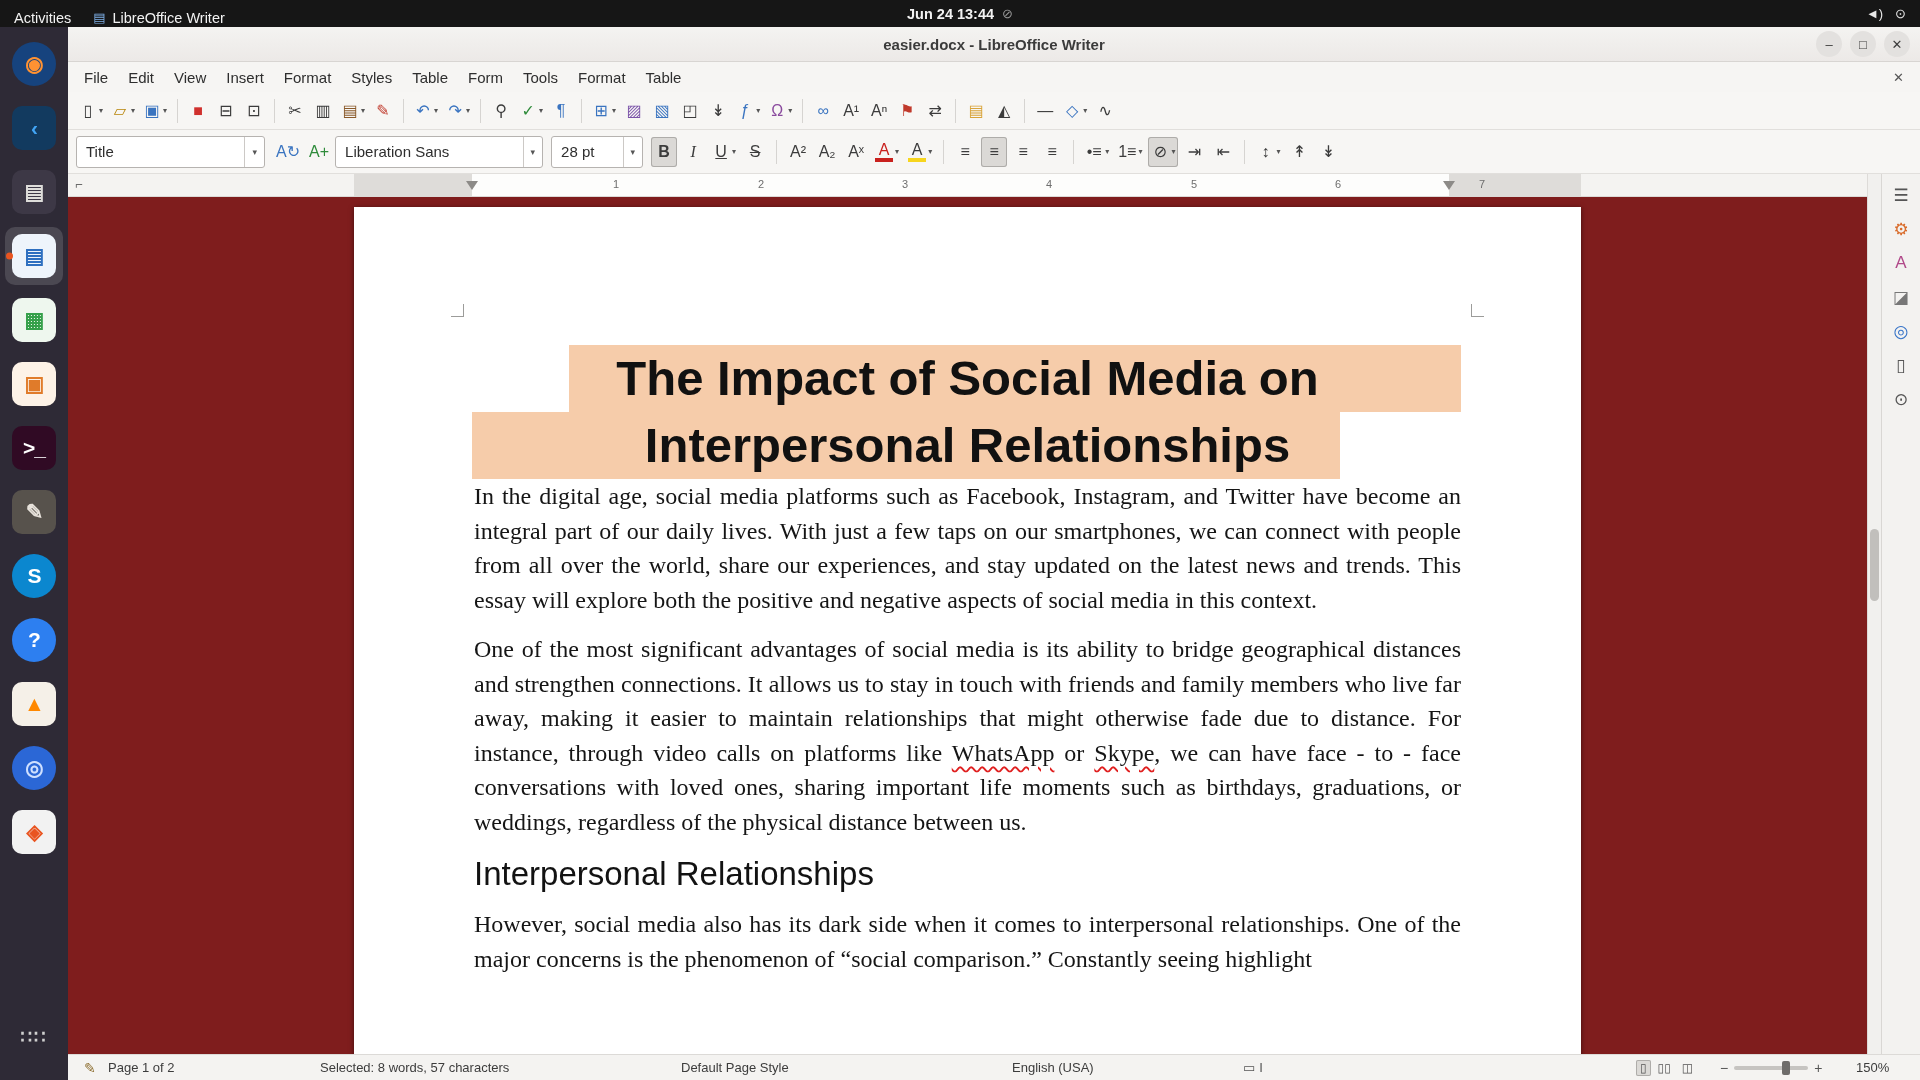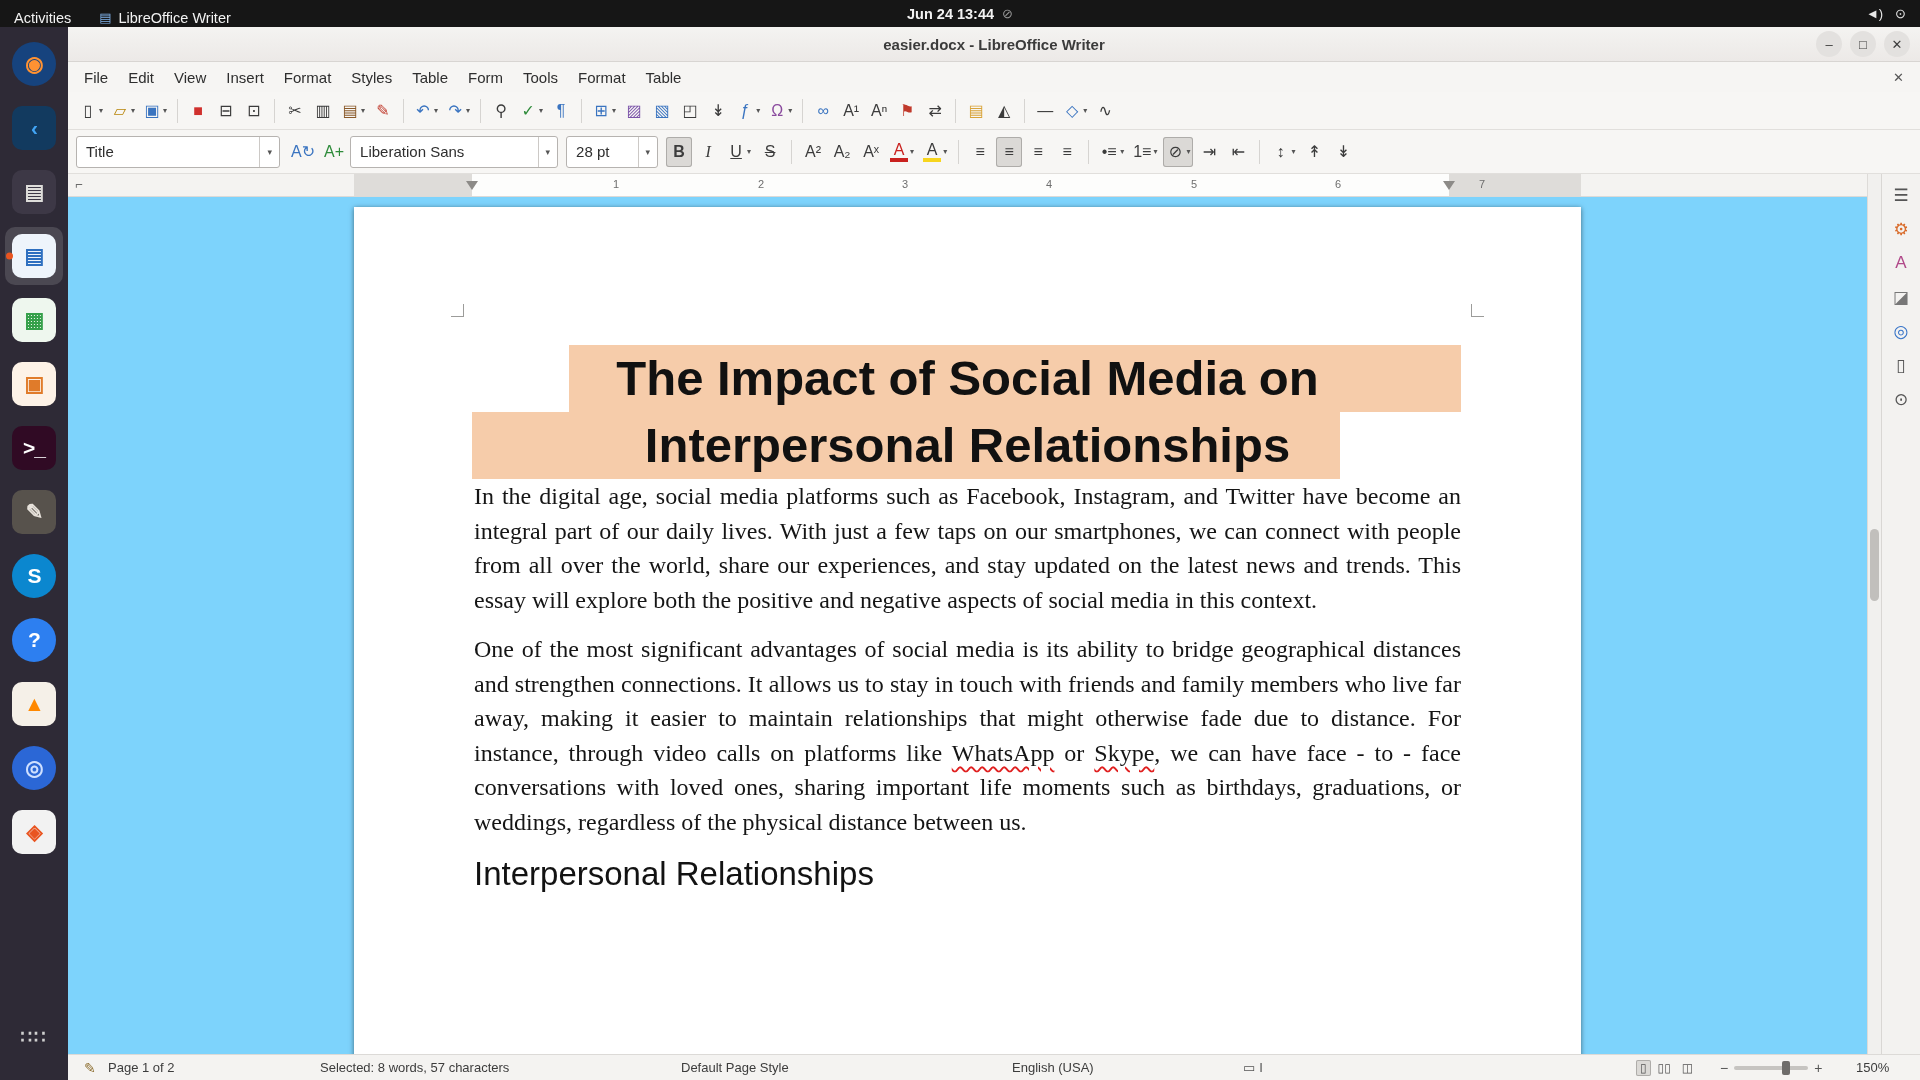"Activities" .tb-left { gap: 28px -> 22px }
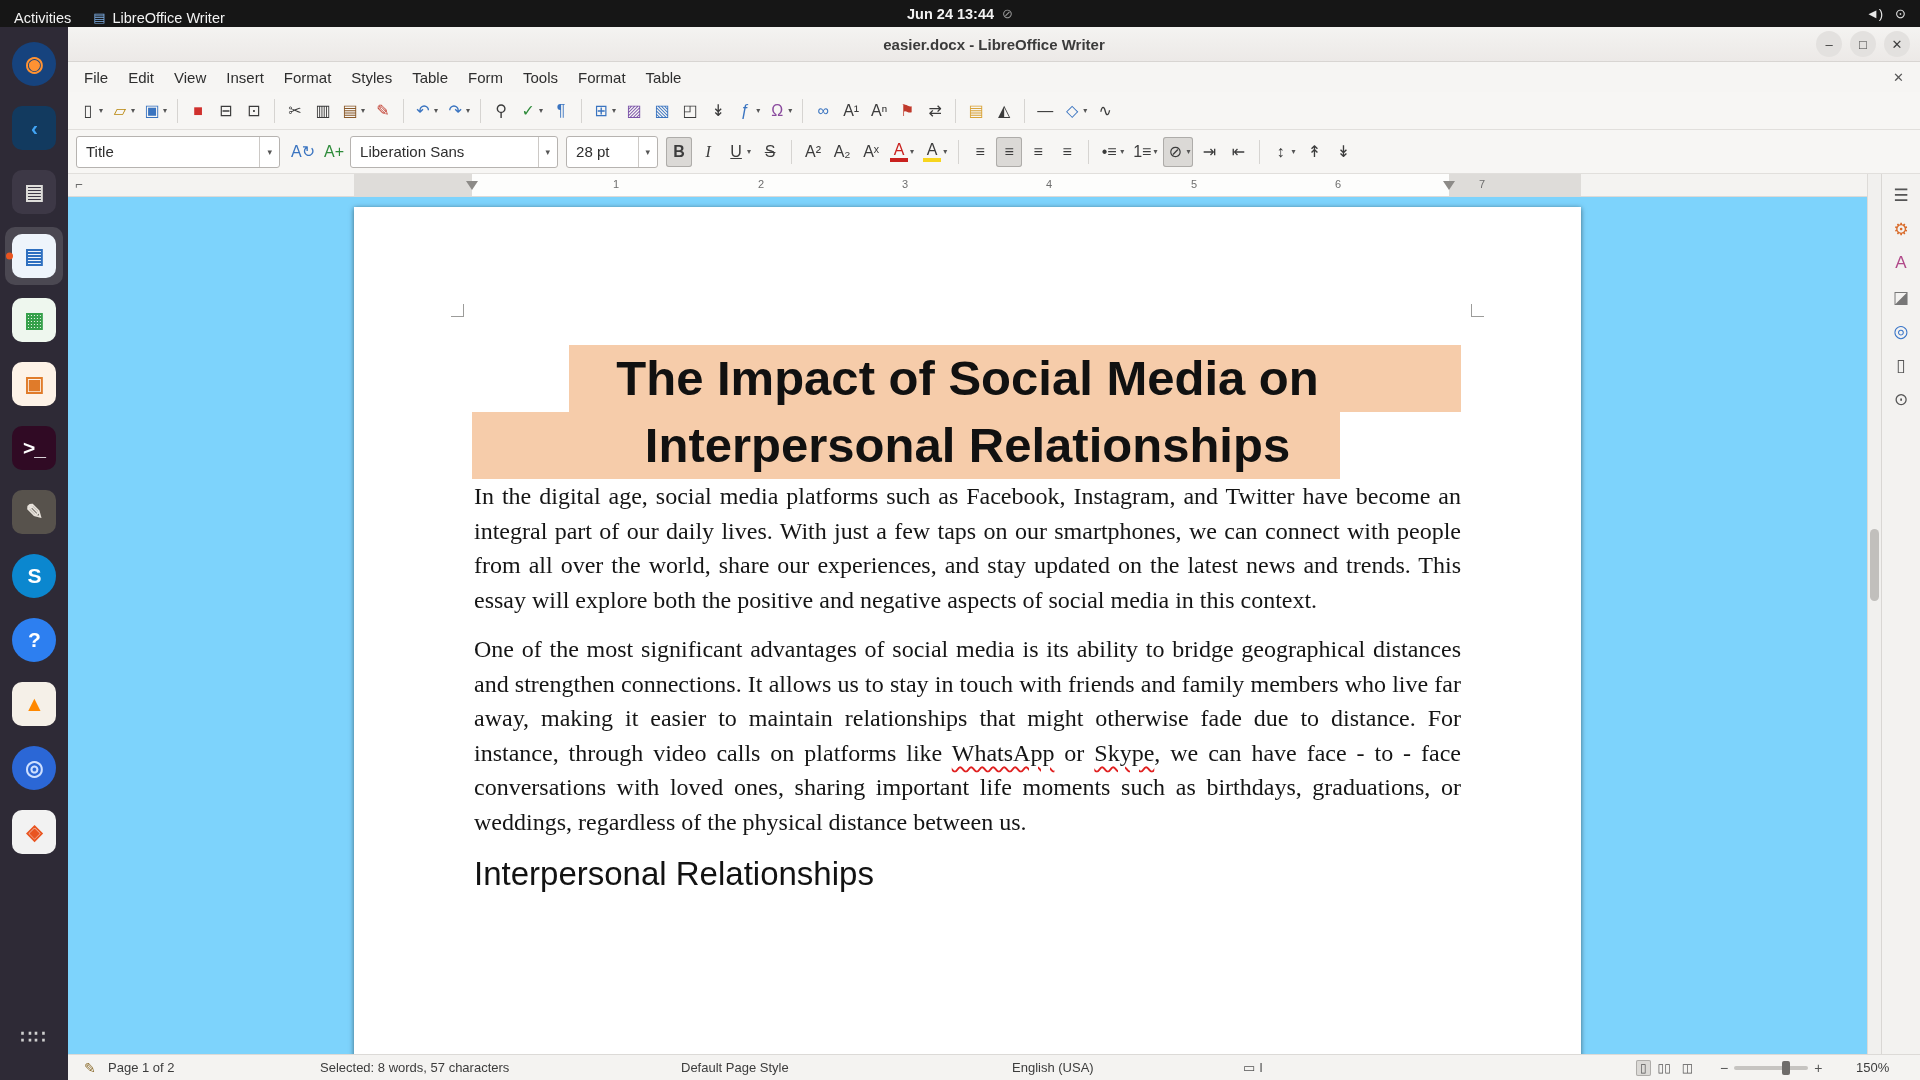"Title" .combo-style { width: 204px -> 189px }
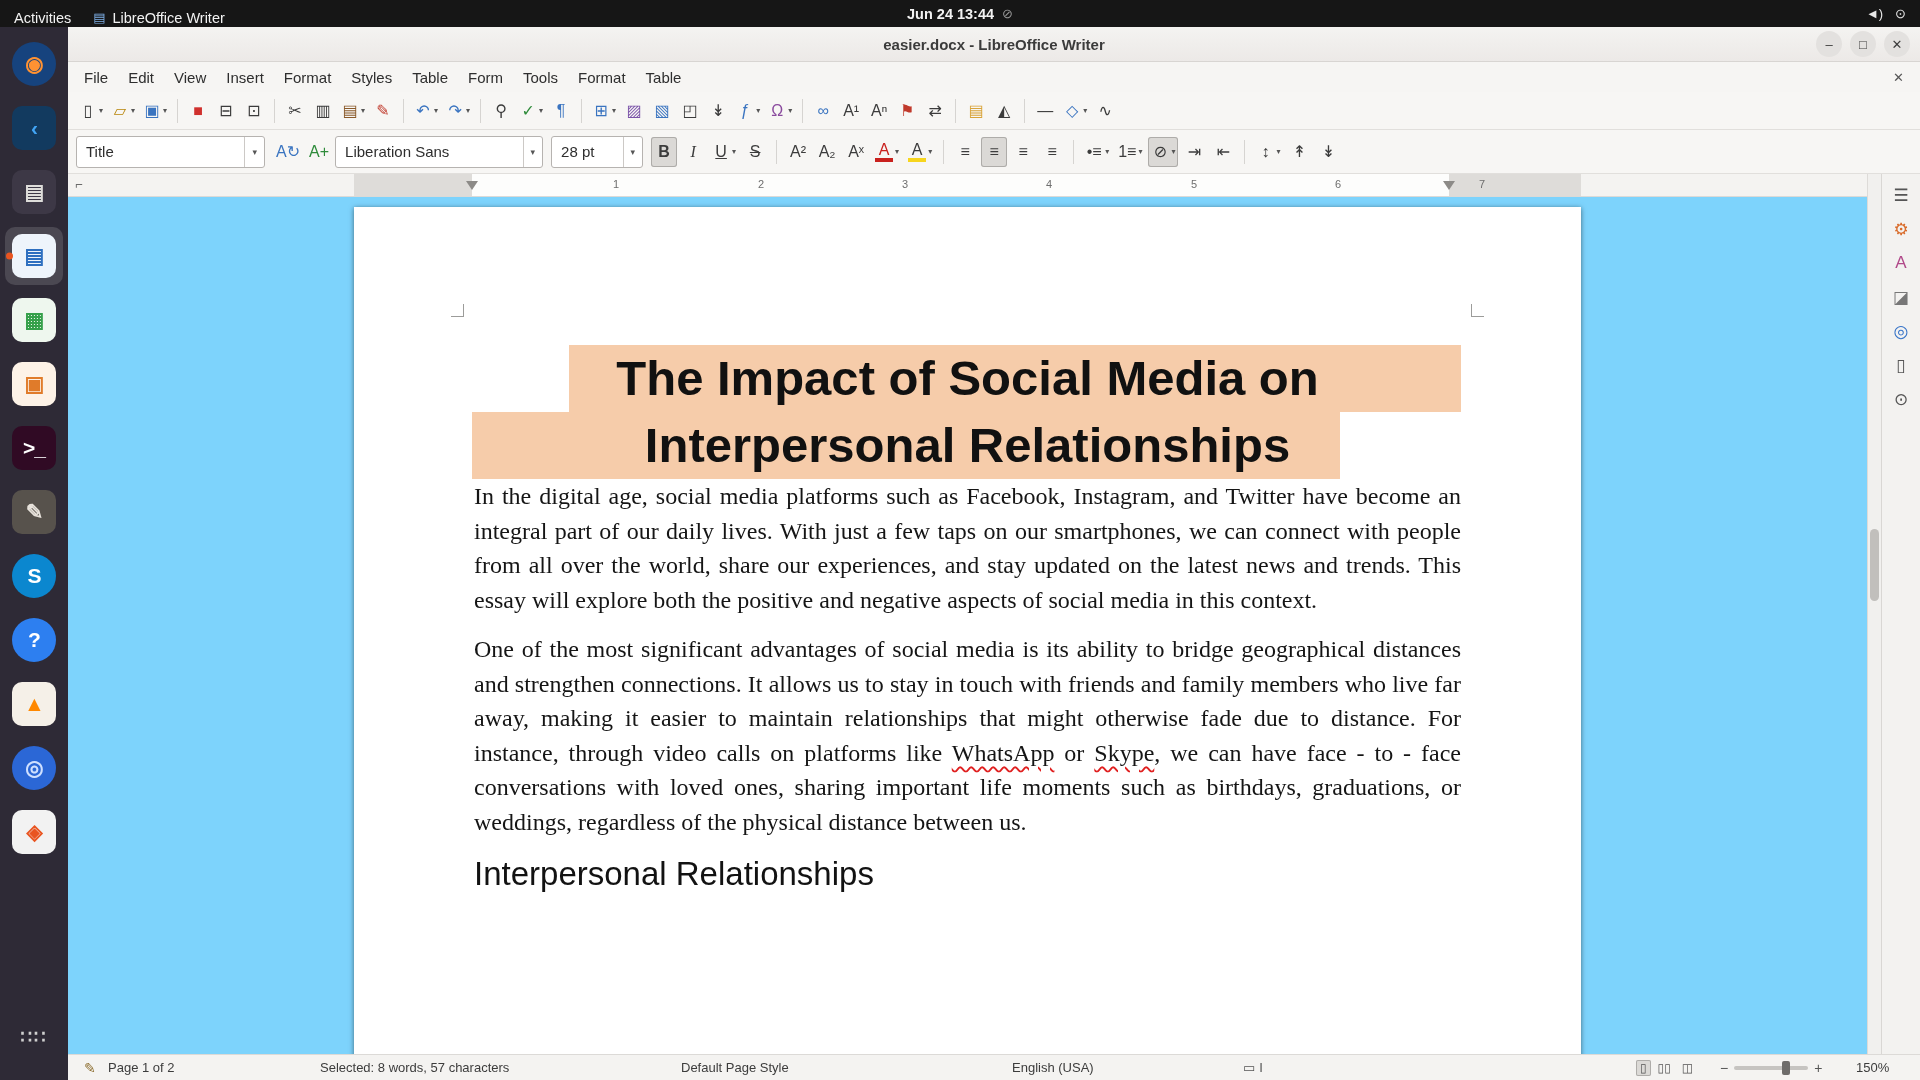"The Impact of Social Media" .doc-scroll { background: #7dd3fc -> #7f1d1d }
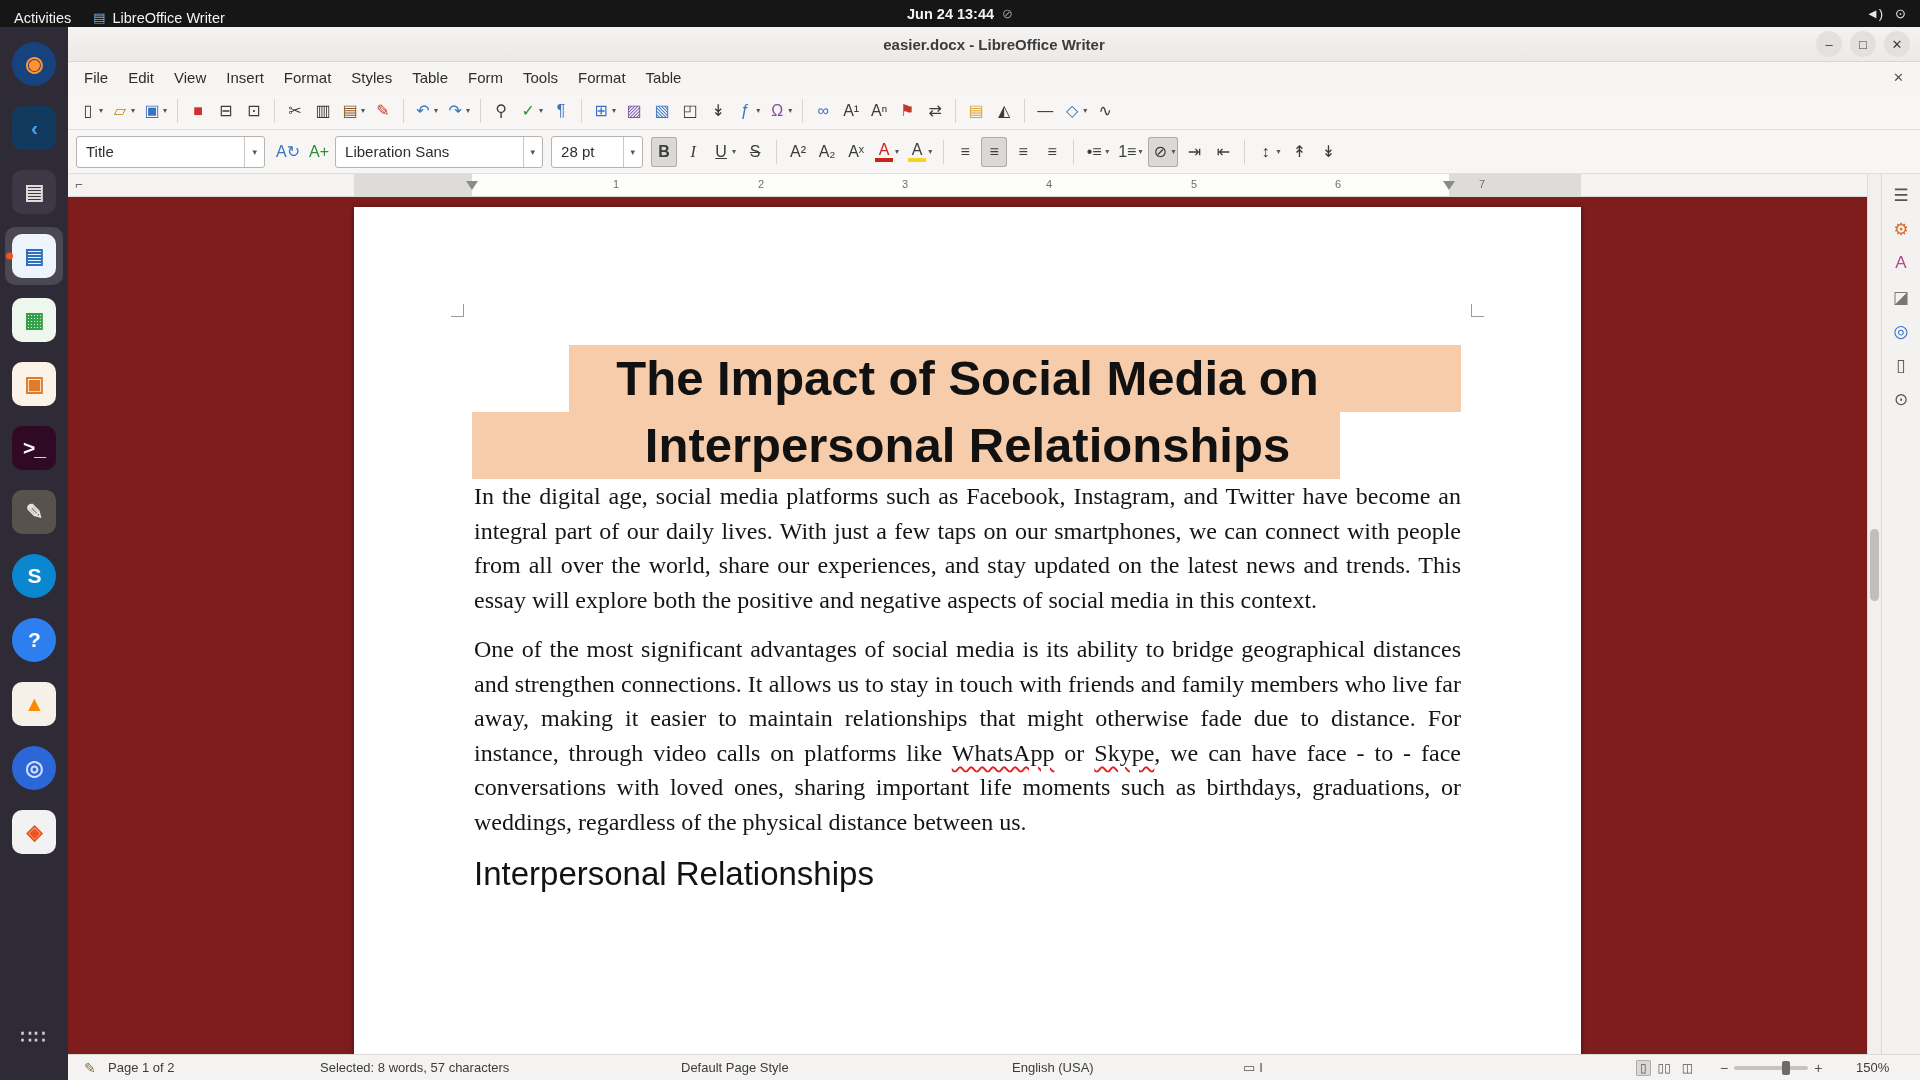"However, social media also has" p.doc-p { html: none -> <p>However, social media also has its dark side when it comes to interpersonal relationships. One of the major concerns is the phenomenon of “social comparison.” Constantly seeing highlight</p> }
